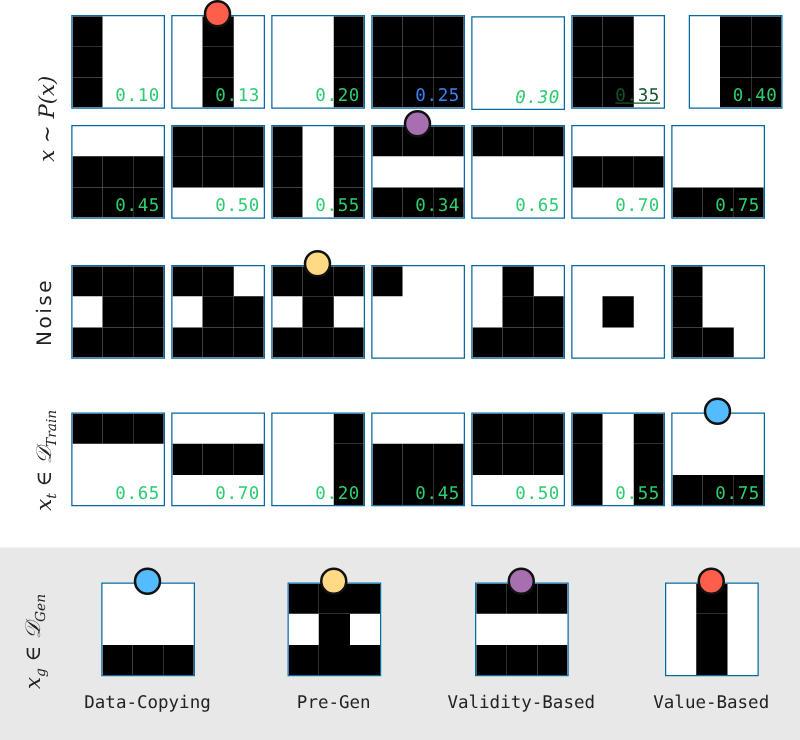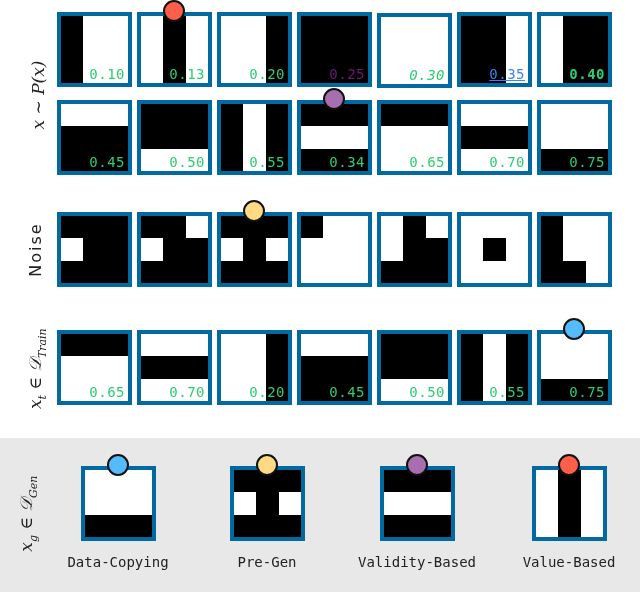"0.10" .tile { border: 4px solid #0369a1 -> 1px solid #0369a1 }
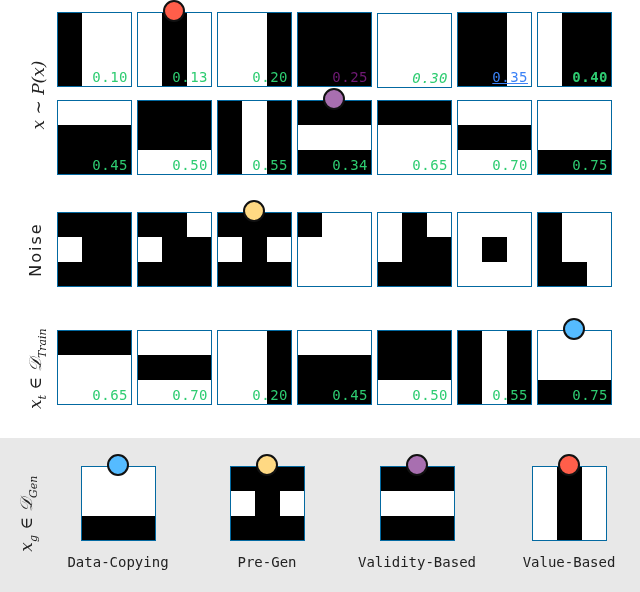"0.25" span.val { color: #701a75 -> #3b82f6 }
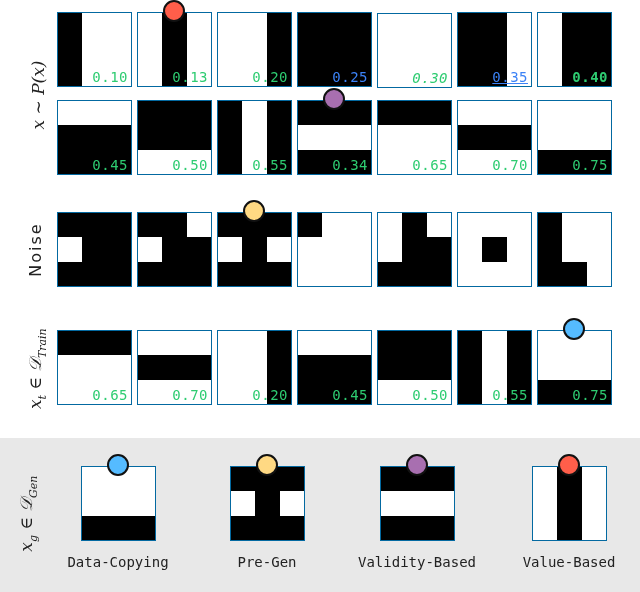"0.35" span.val { color: #3b82f6 -> #14532d }
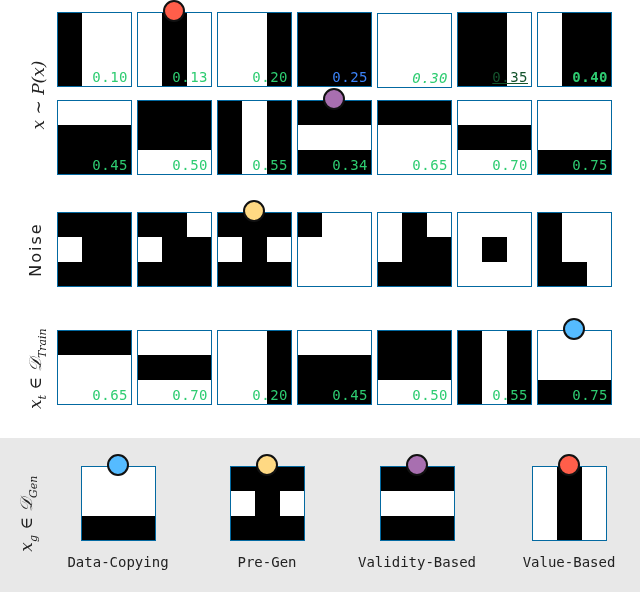"0.40" div.tile { font-weight: bold -> none; left: 537px -> 551px }
